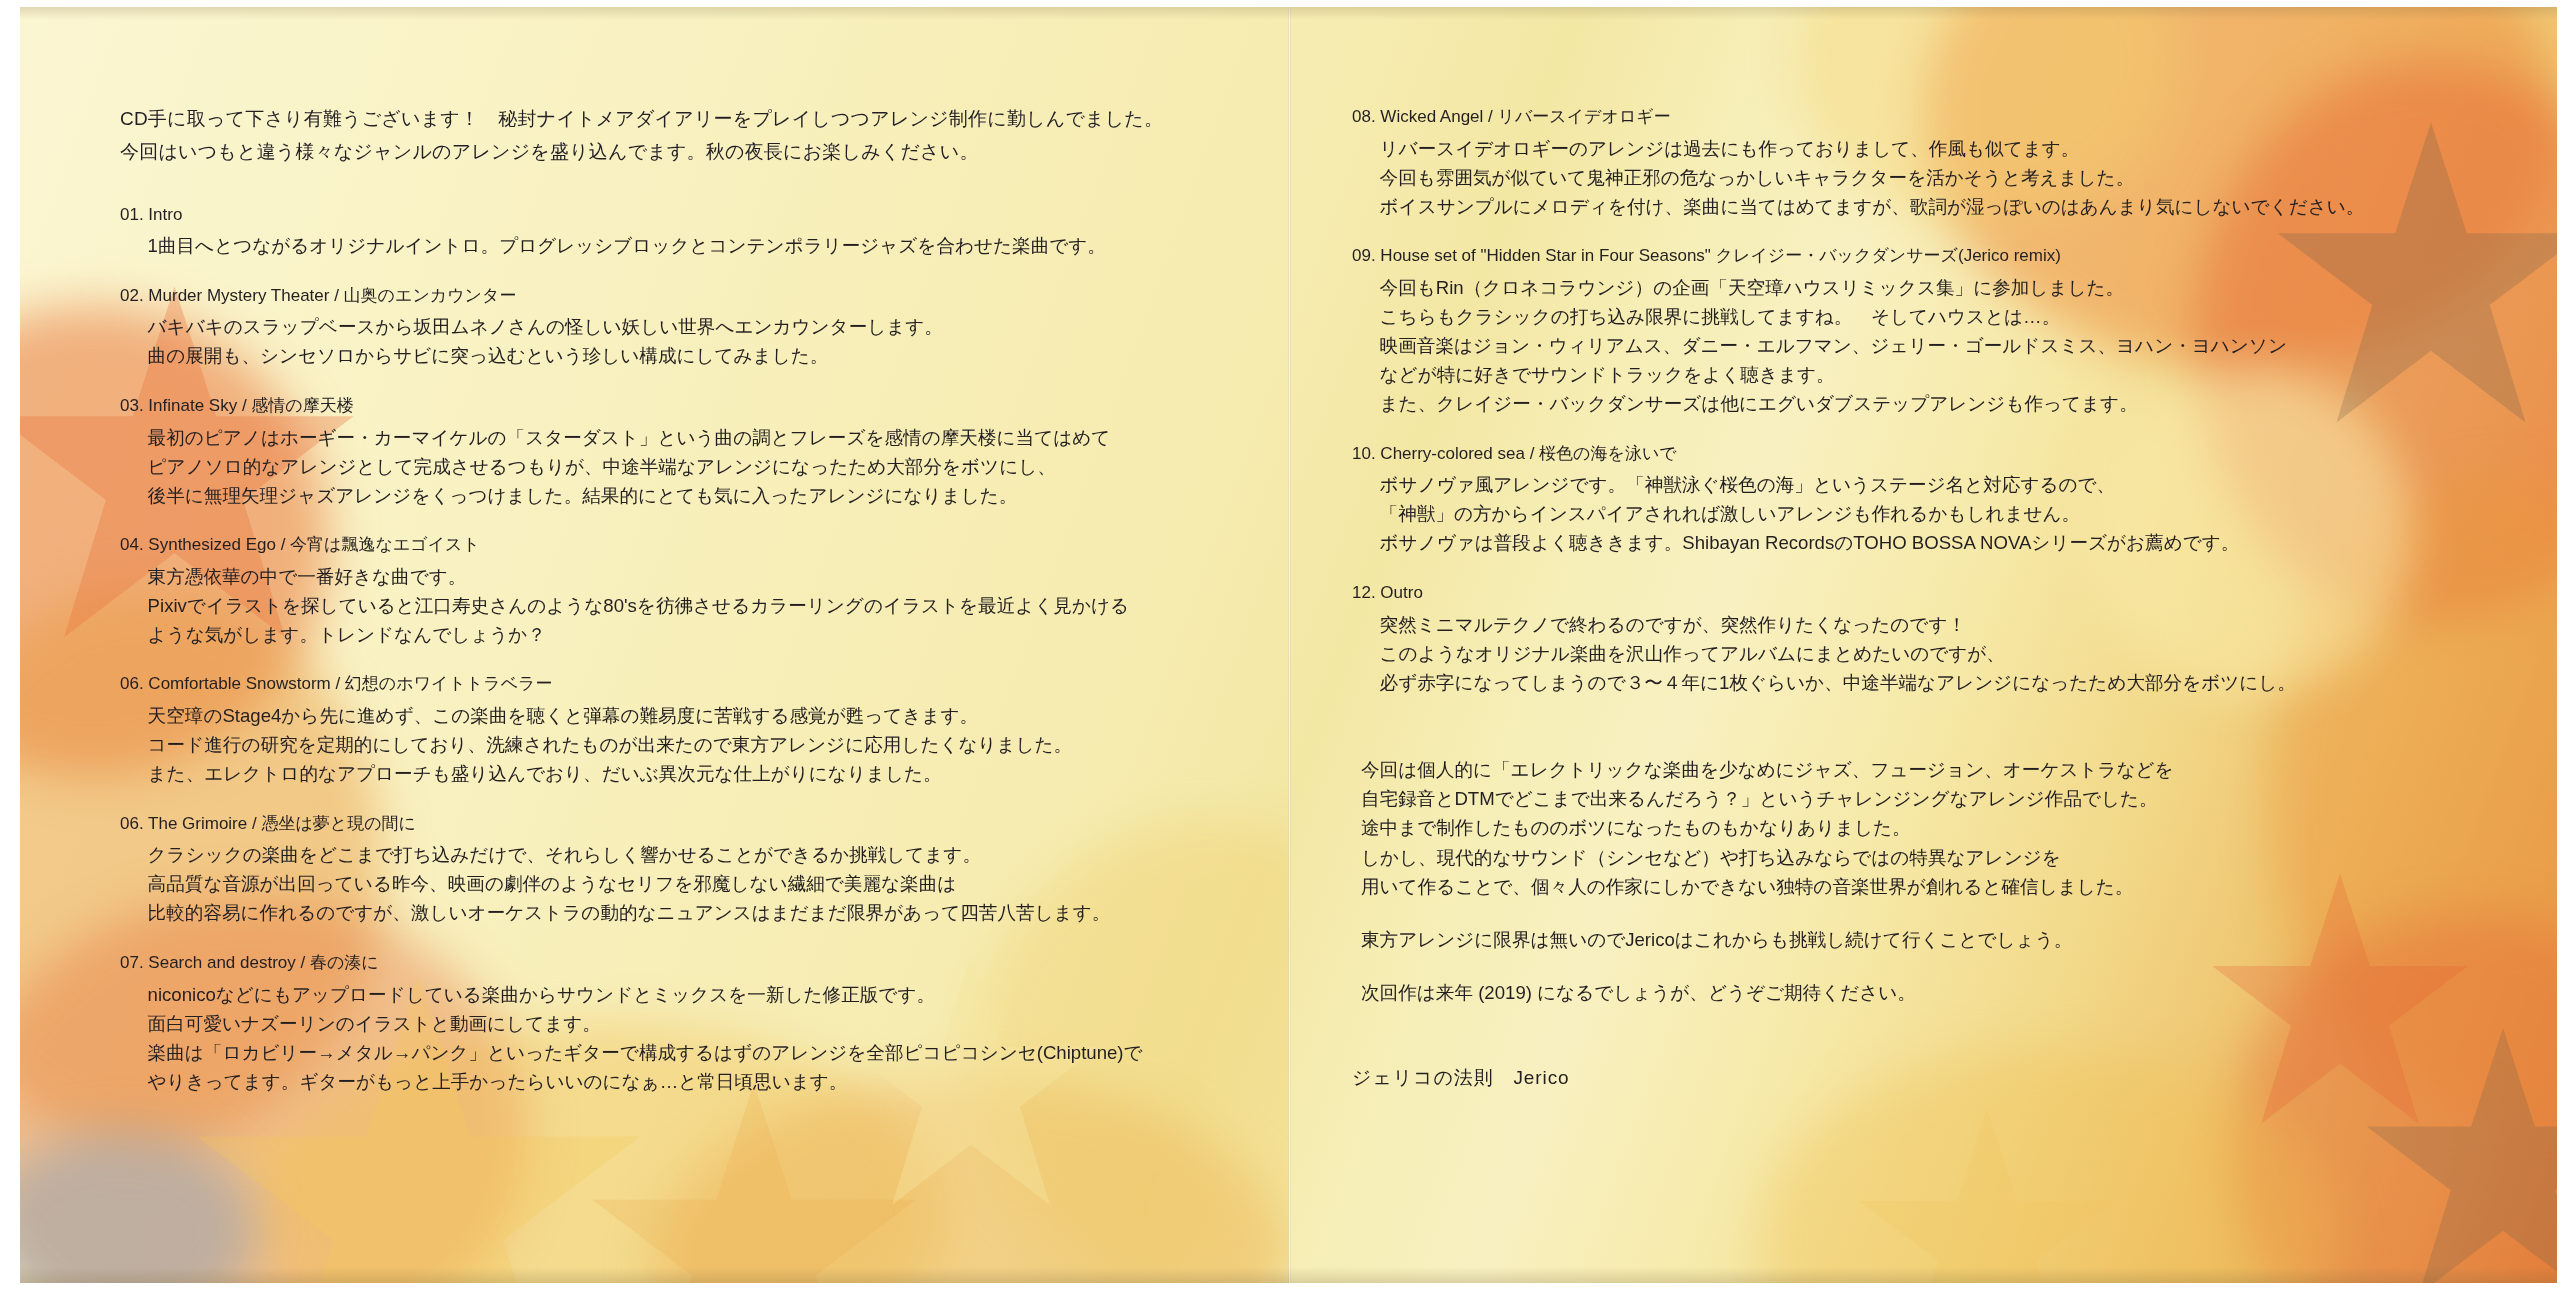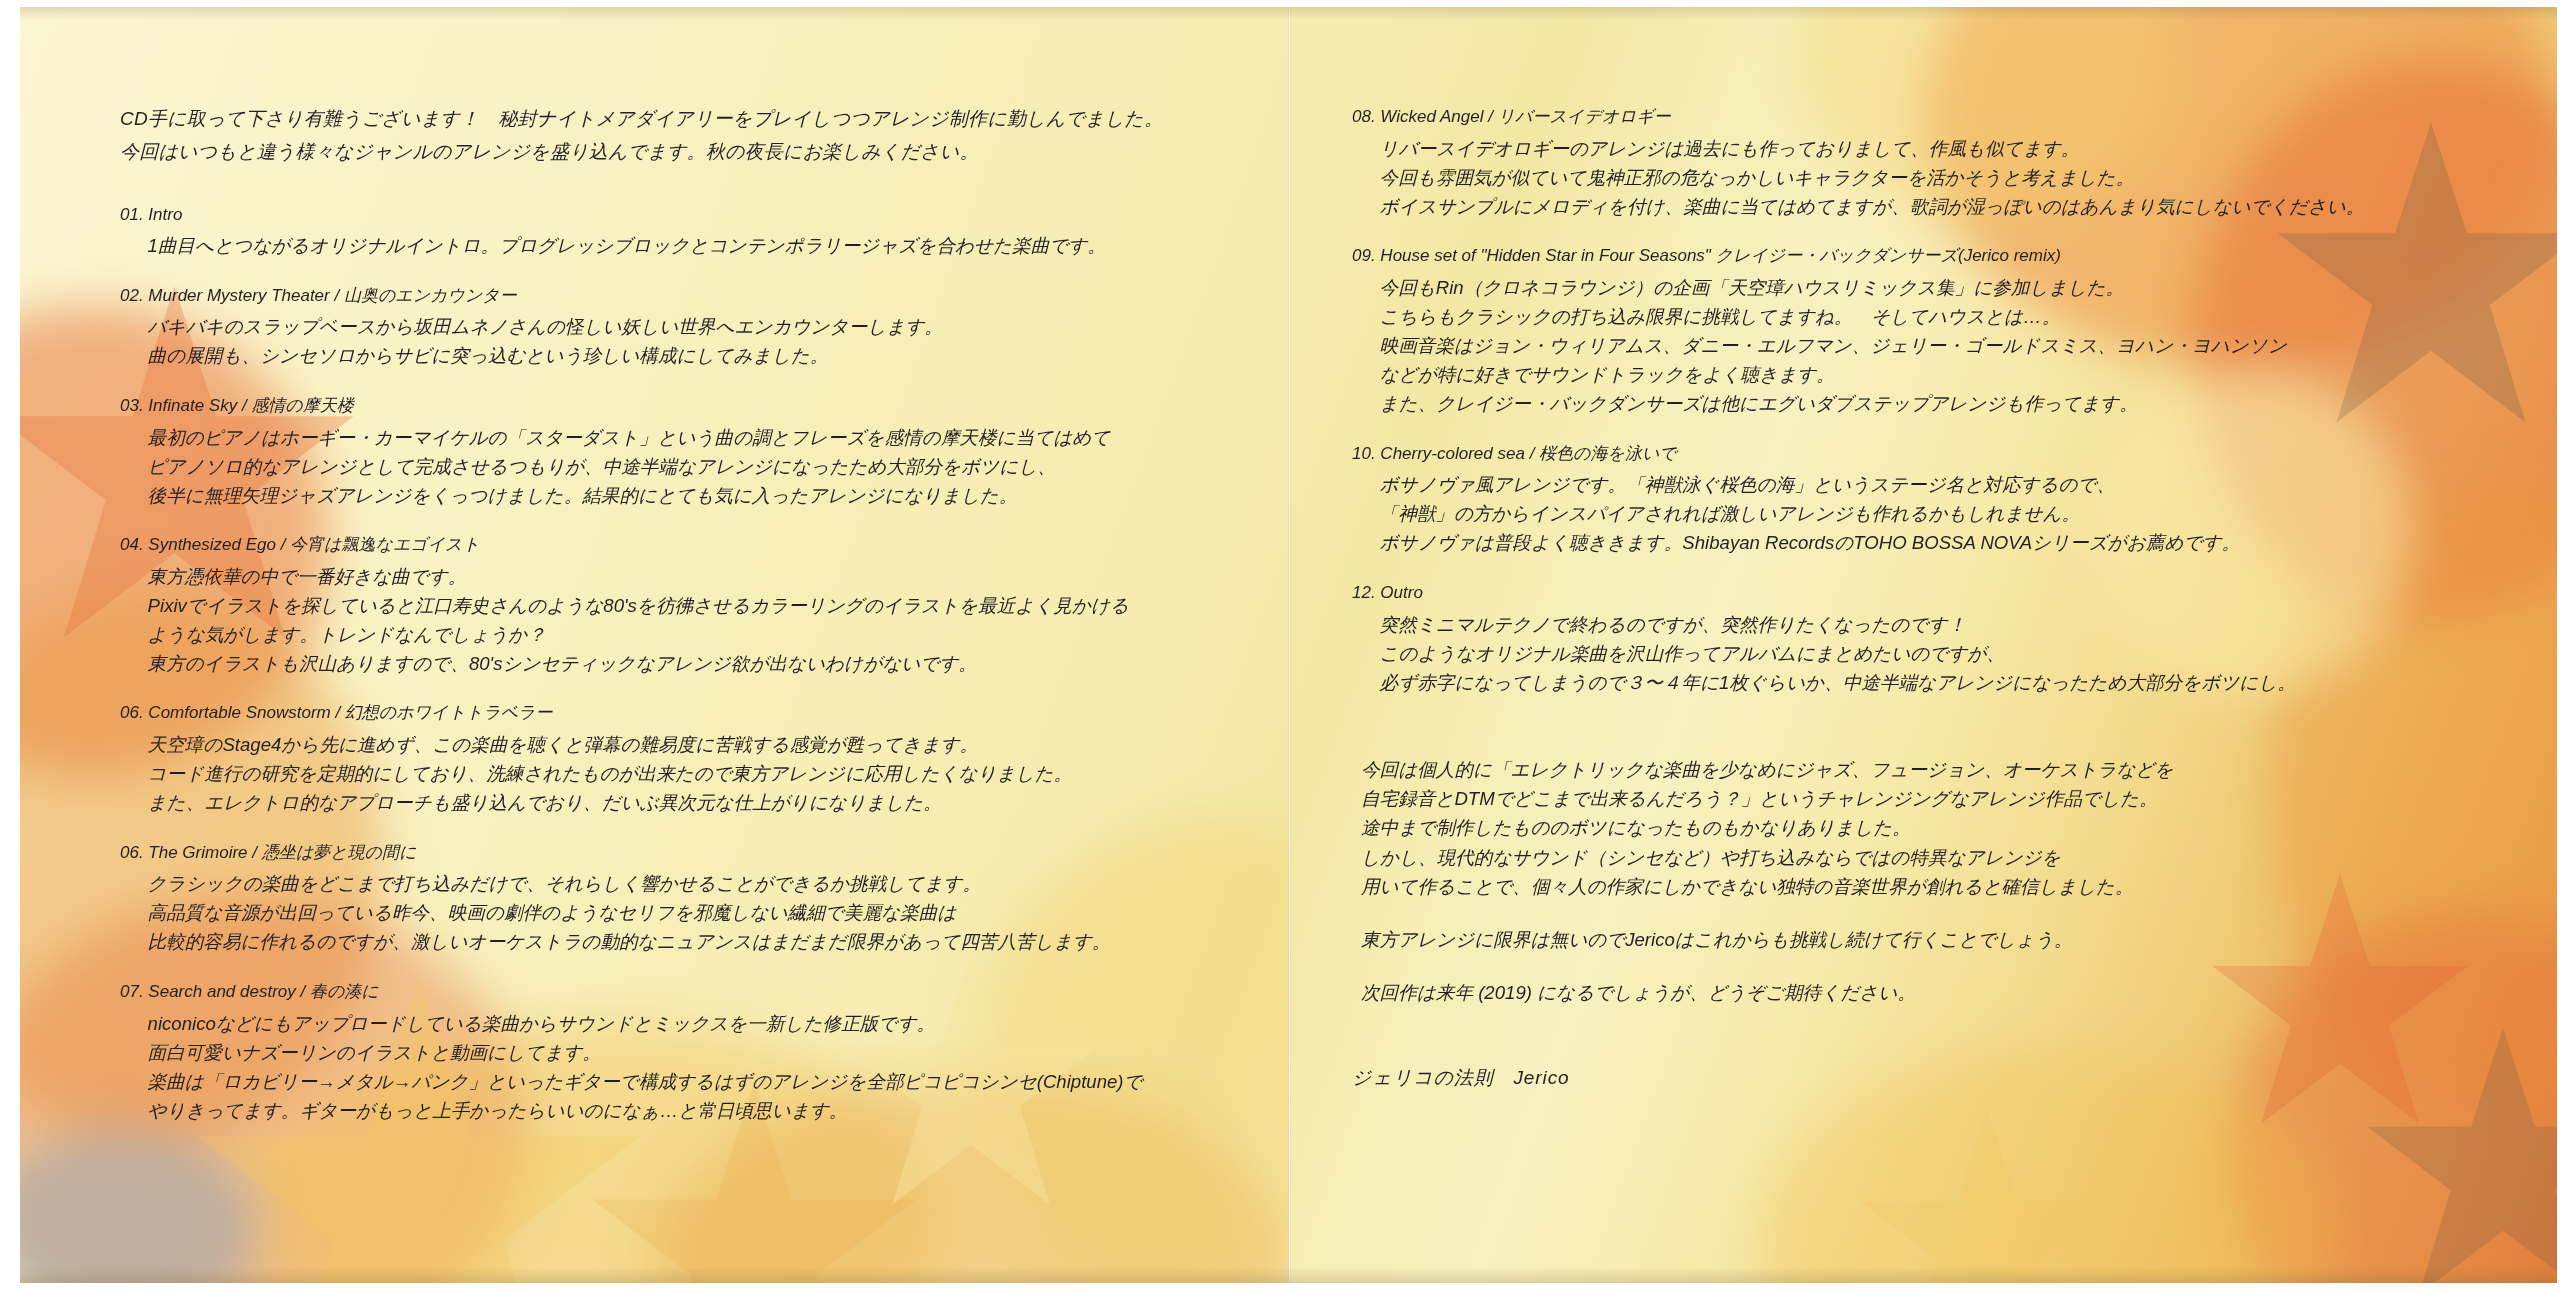"CD手に取って下さり有難うございます！" .col { font-style: italic -> none }
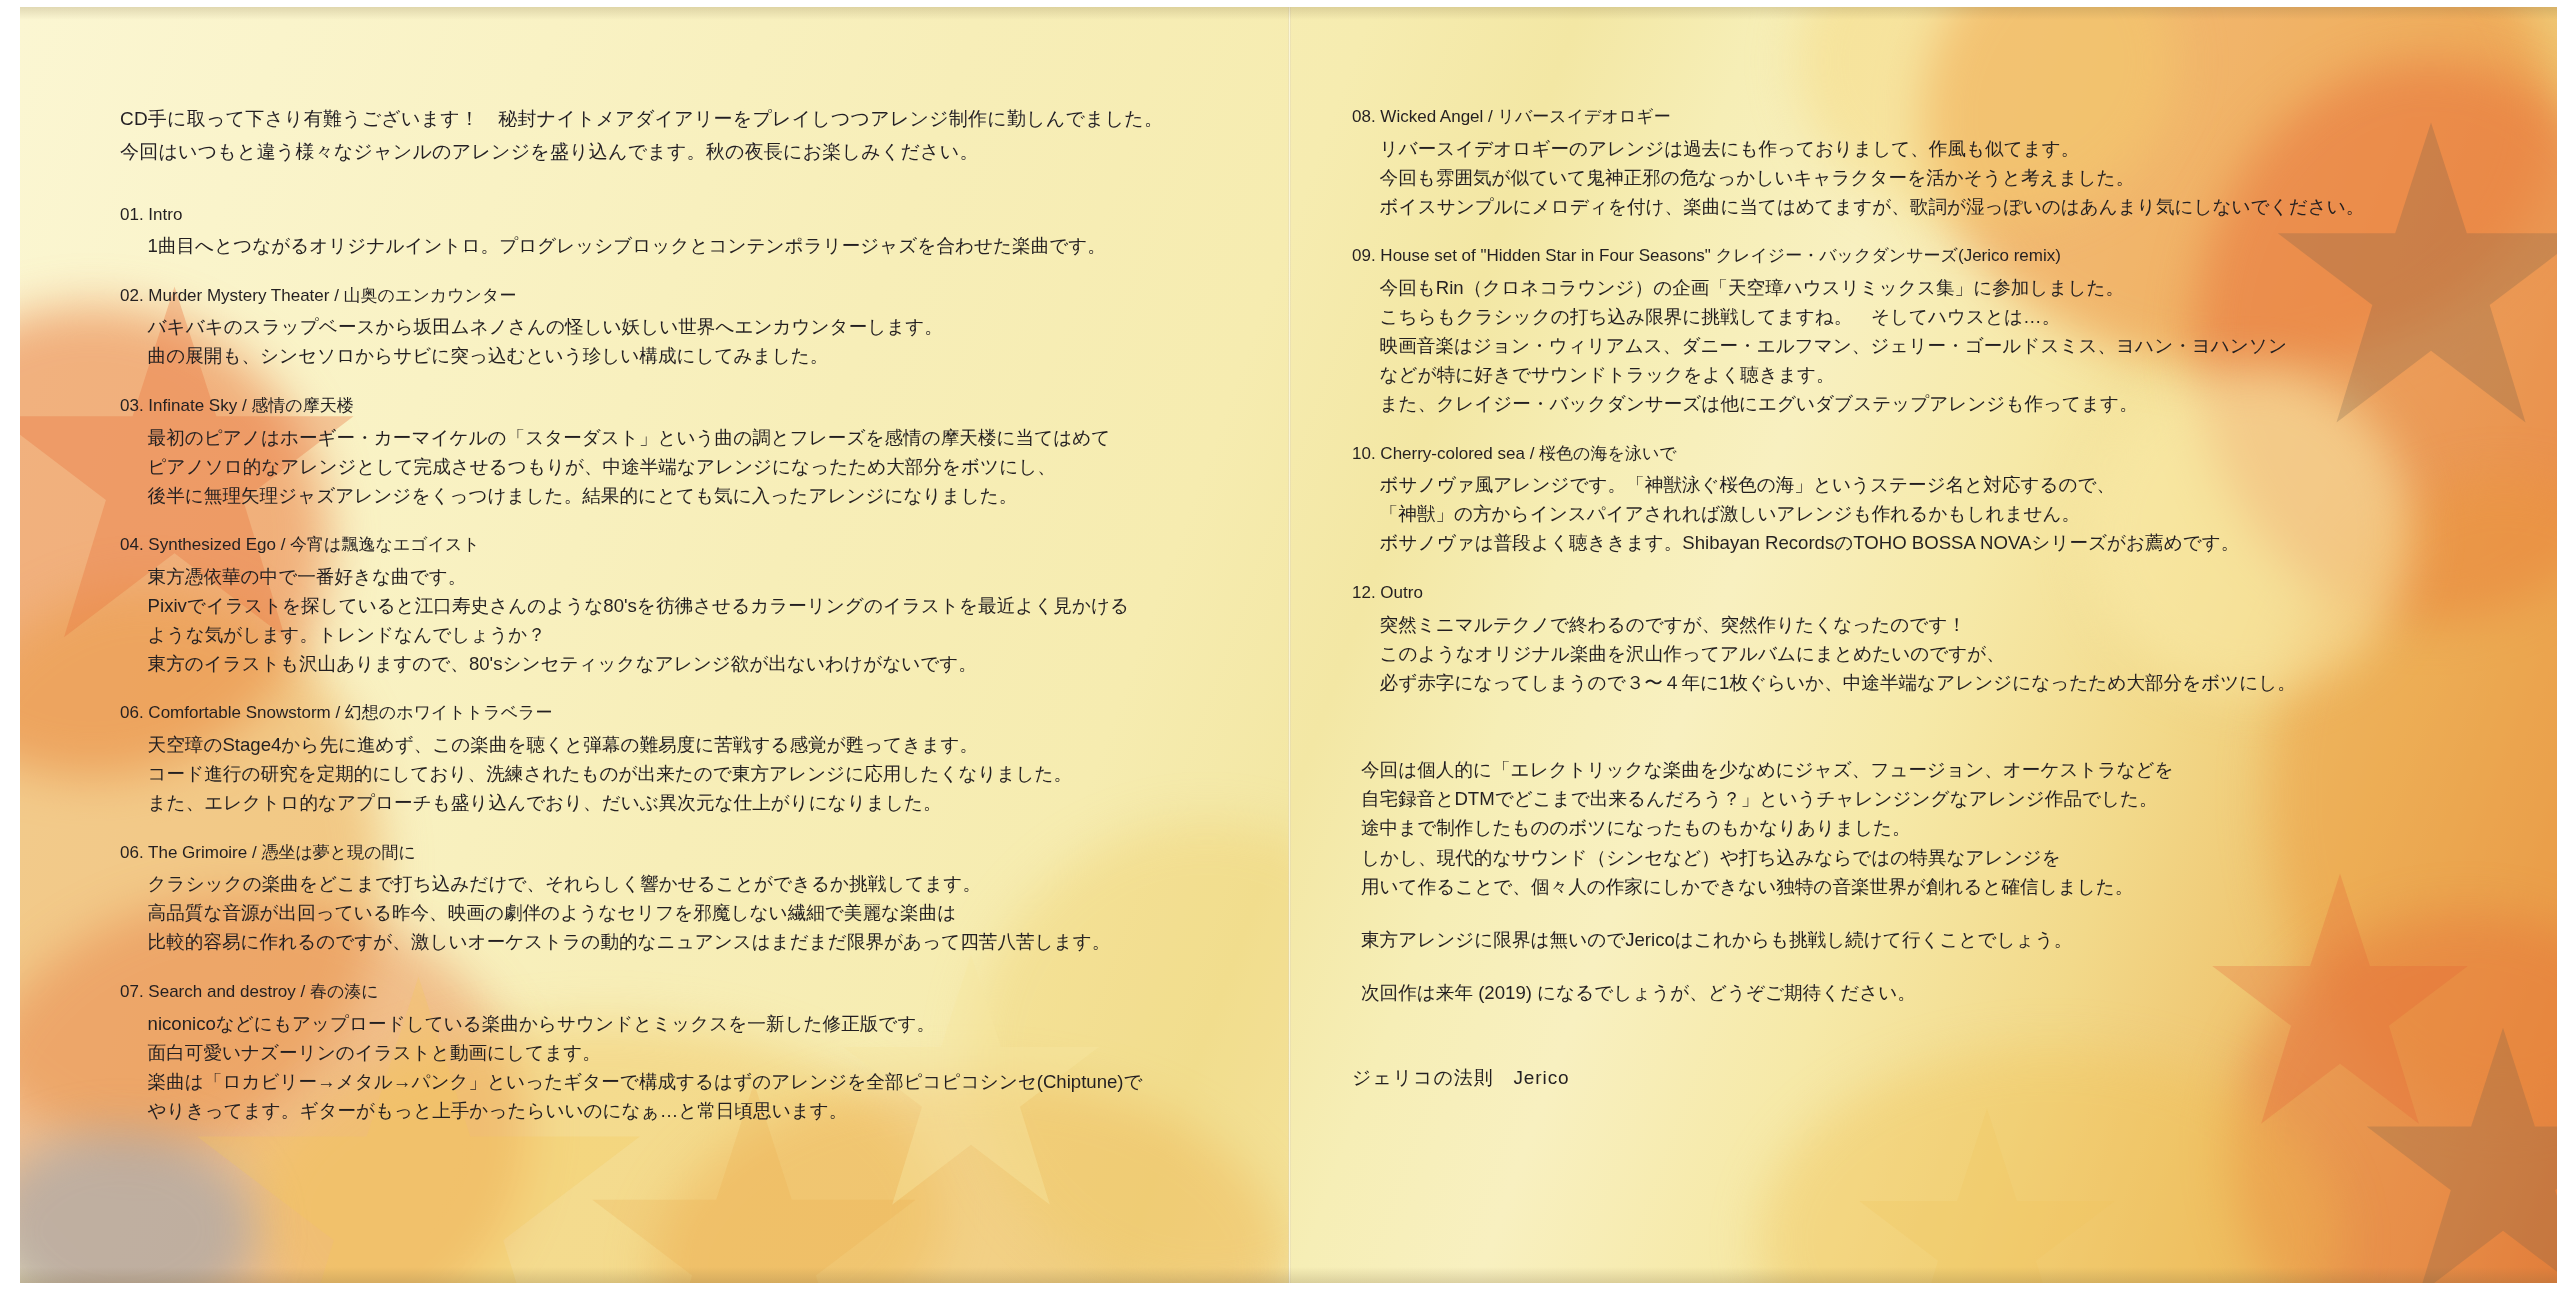"東方のイラストも沢山ありますので、80'sシンセティックなアレンジ欲が出ないわけ" div.line { html: <div>東方のイラストも沢山ありますので、80'sシンセティックなアレンジ欲が出ないわけがないです。</div> -> none }
